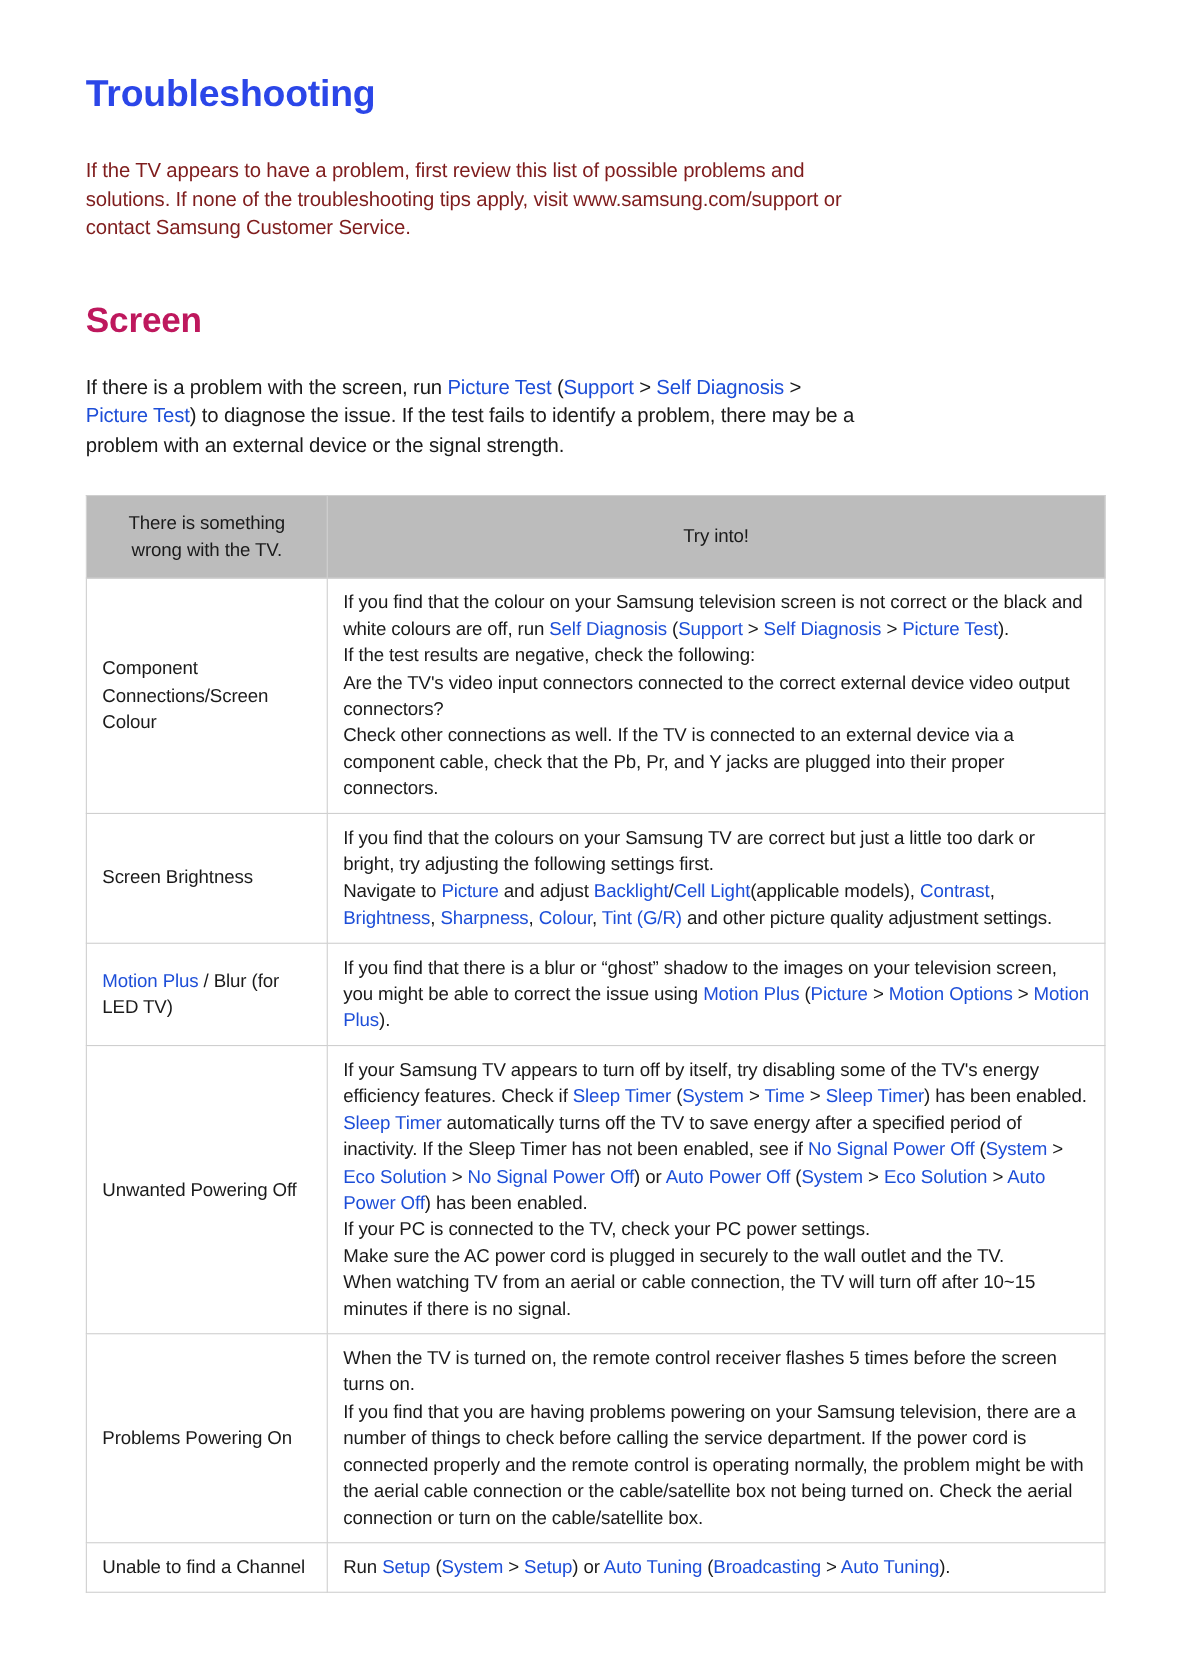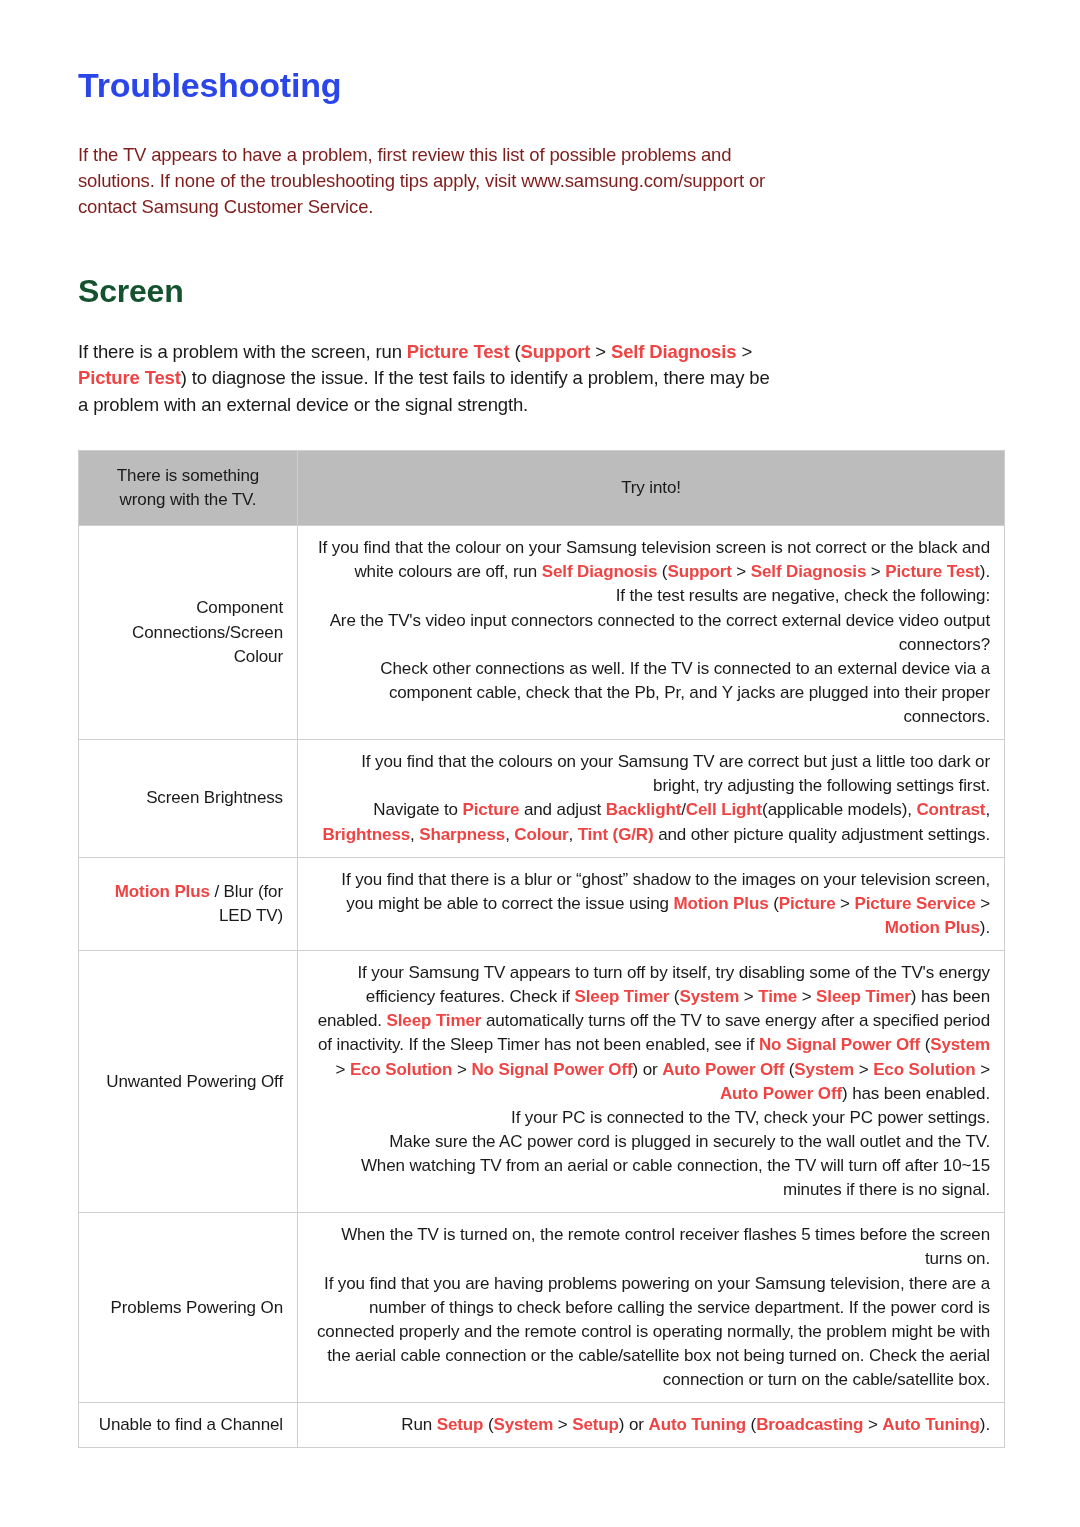"Screen" h2.section-title { color: #14532d -> #be185d }
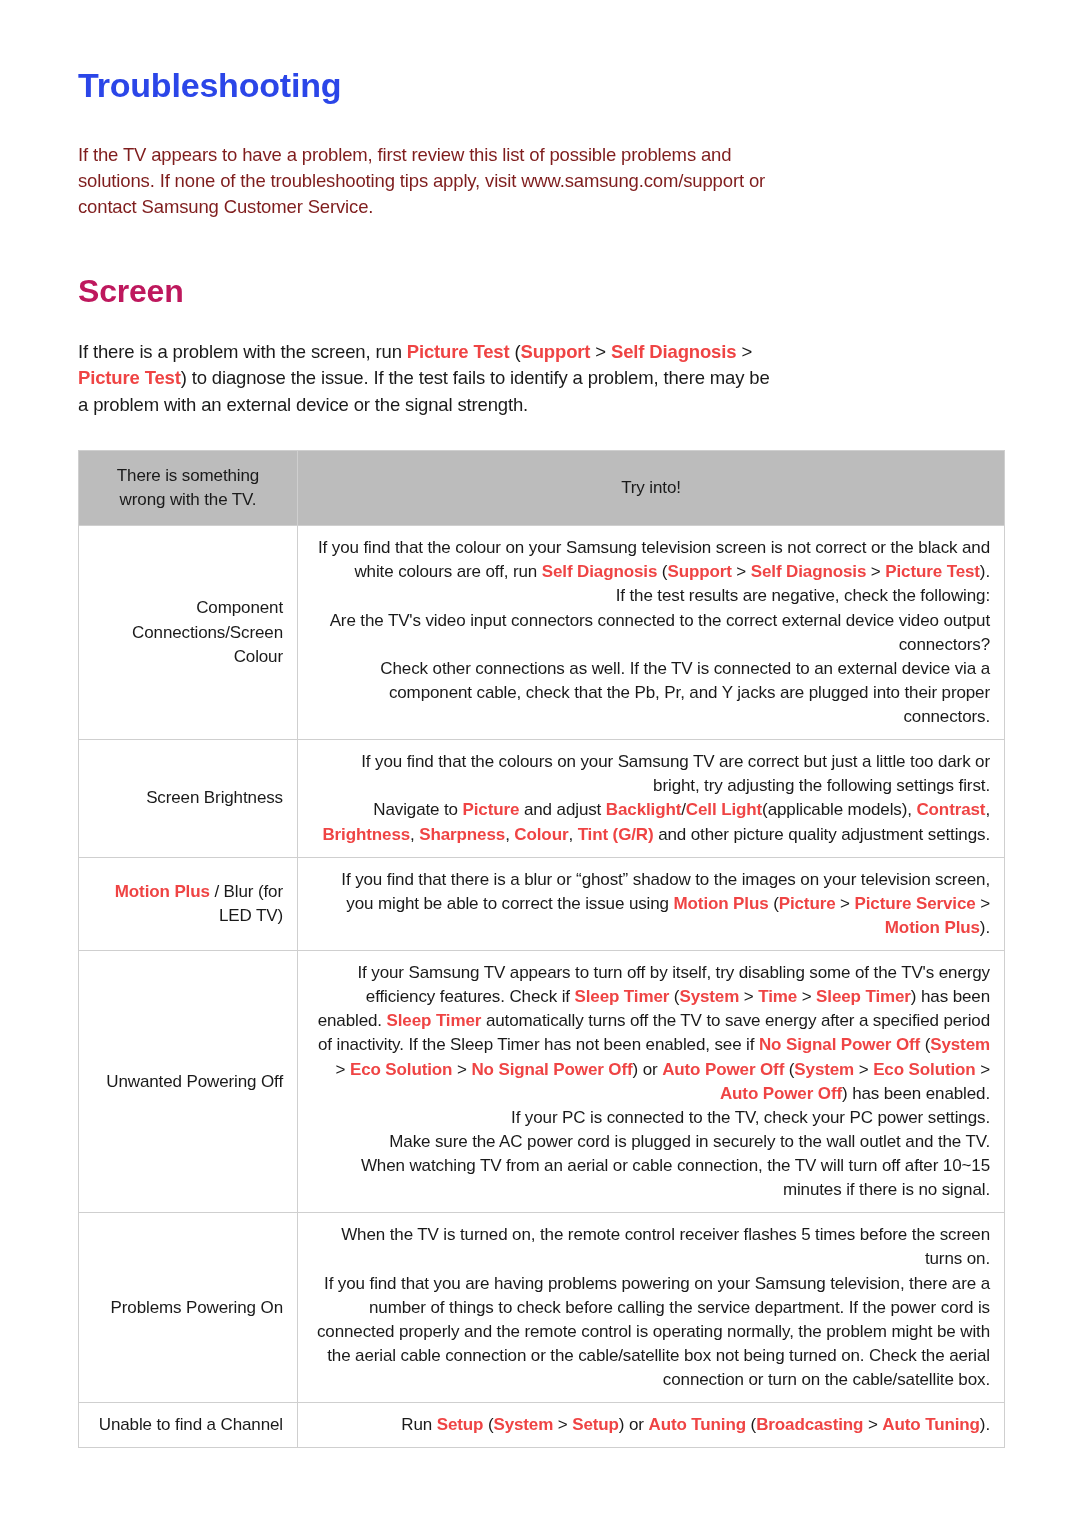"Picture Test" .hl { color: #ef4444 -> #1d4ed8; font-weight: bold -> normal }
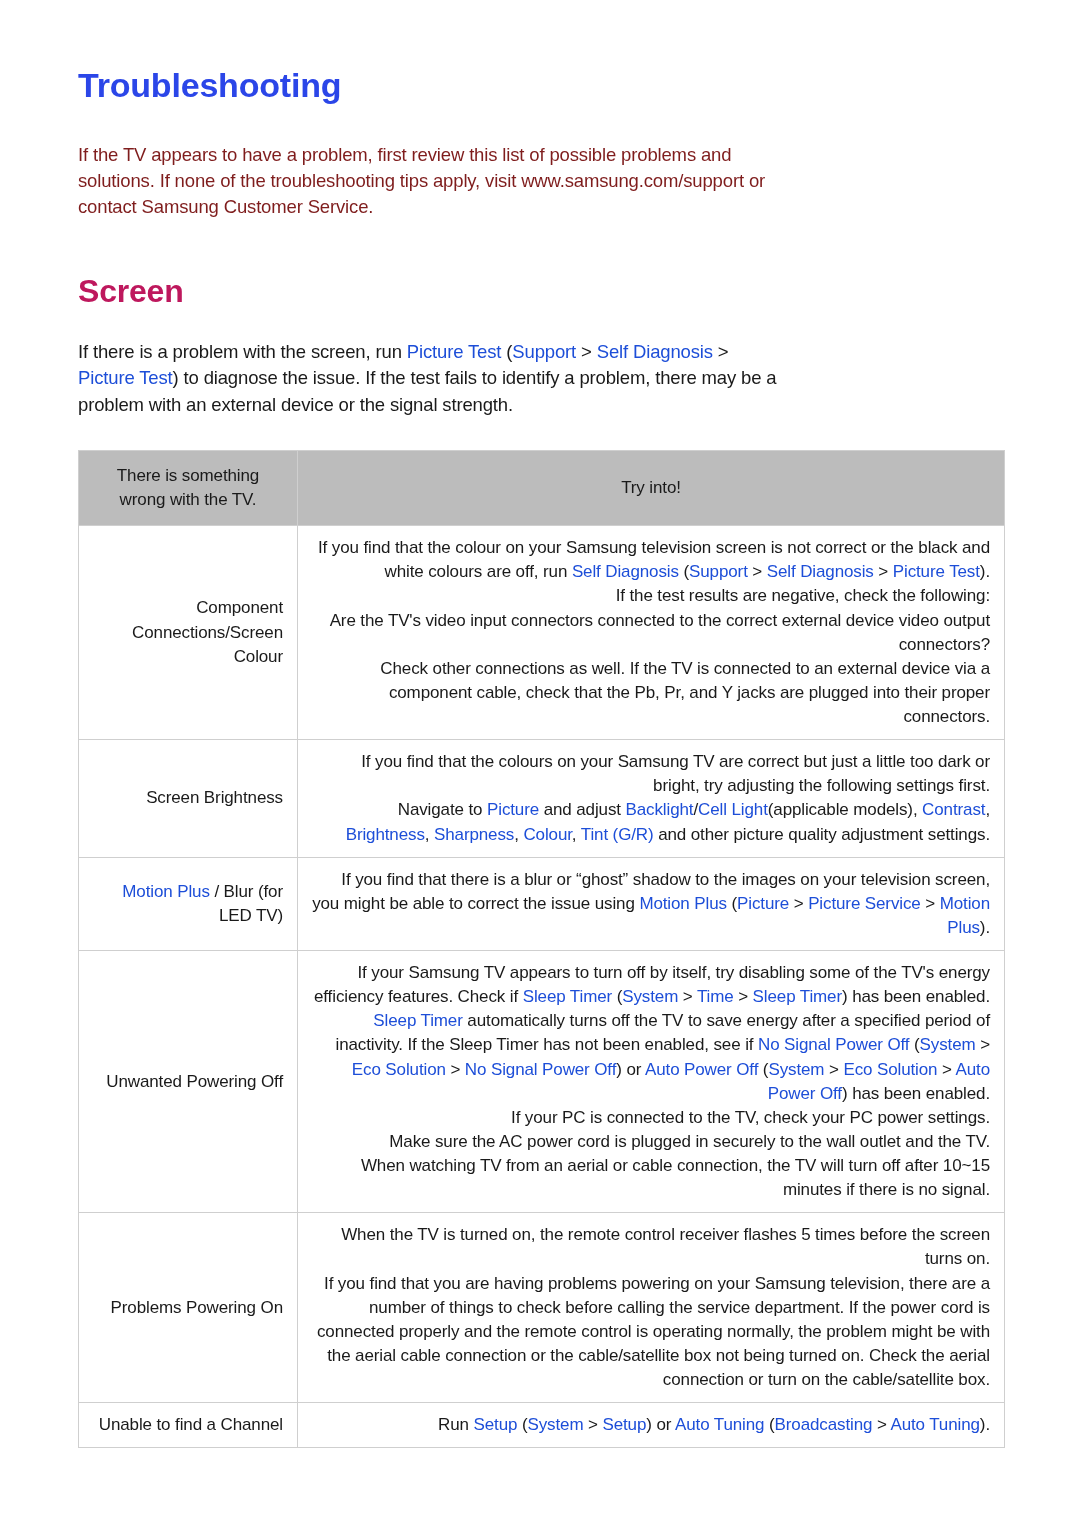"If you find that the" table.tbl th, table.tbl td { text-align: right -> none }
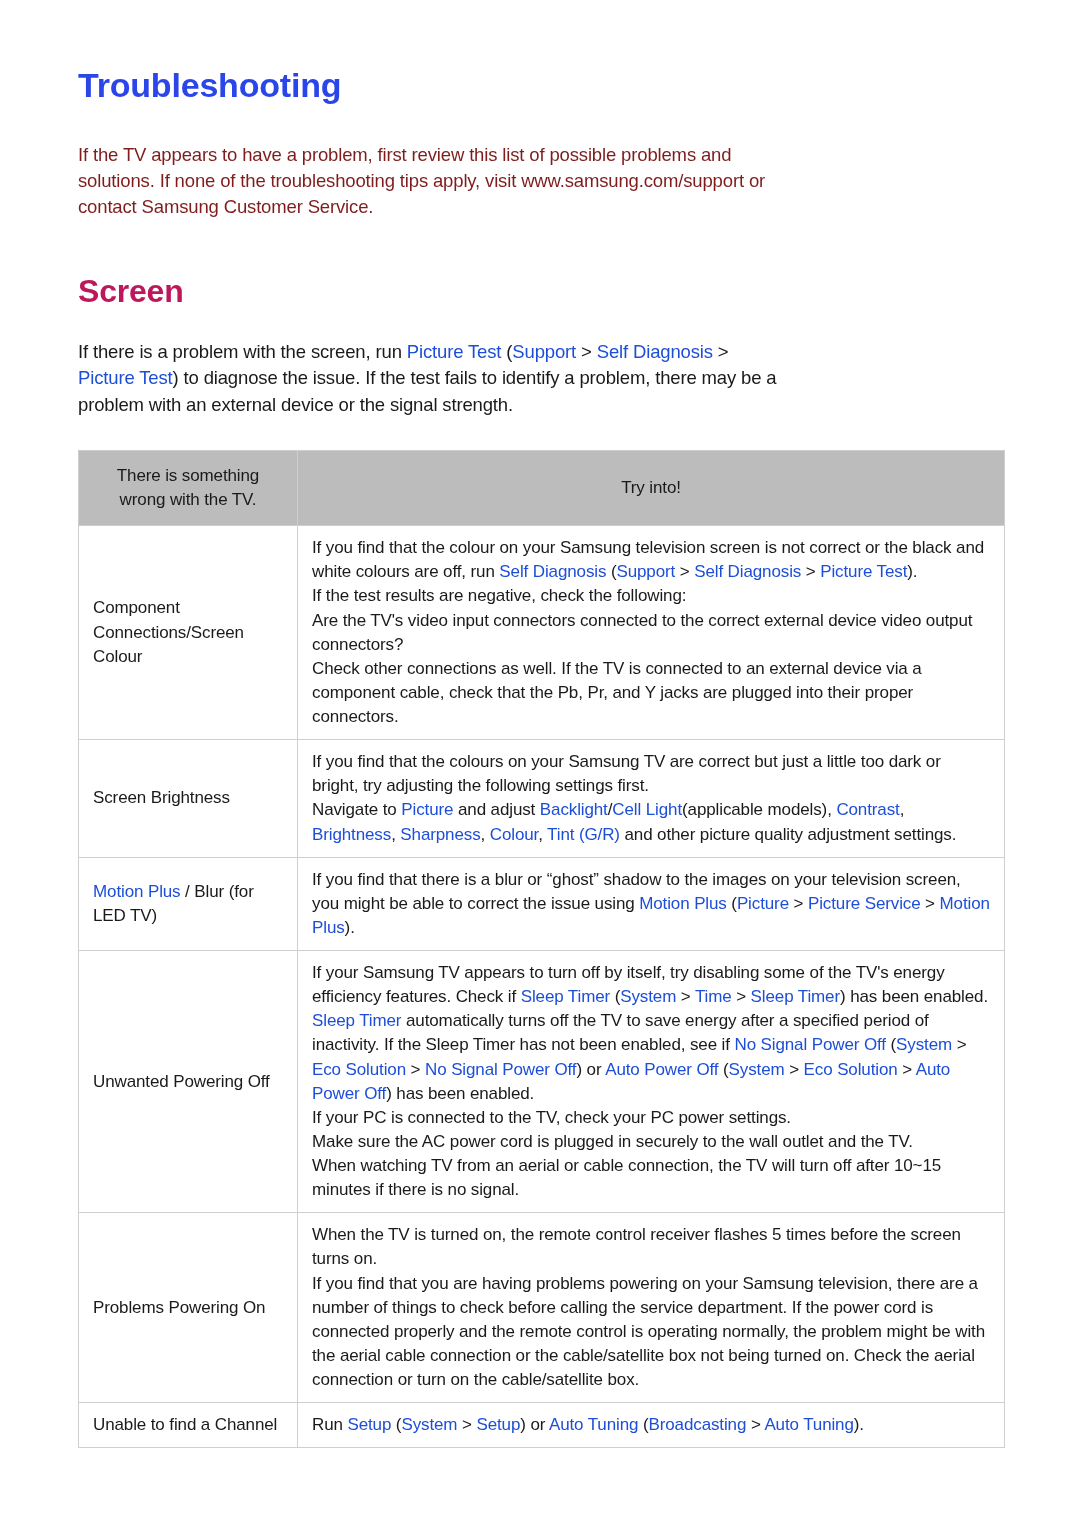"Picture Service" span.hl { text: Picture Service -> Motion Options }
